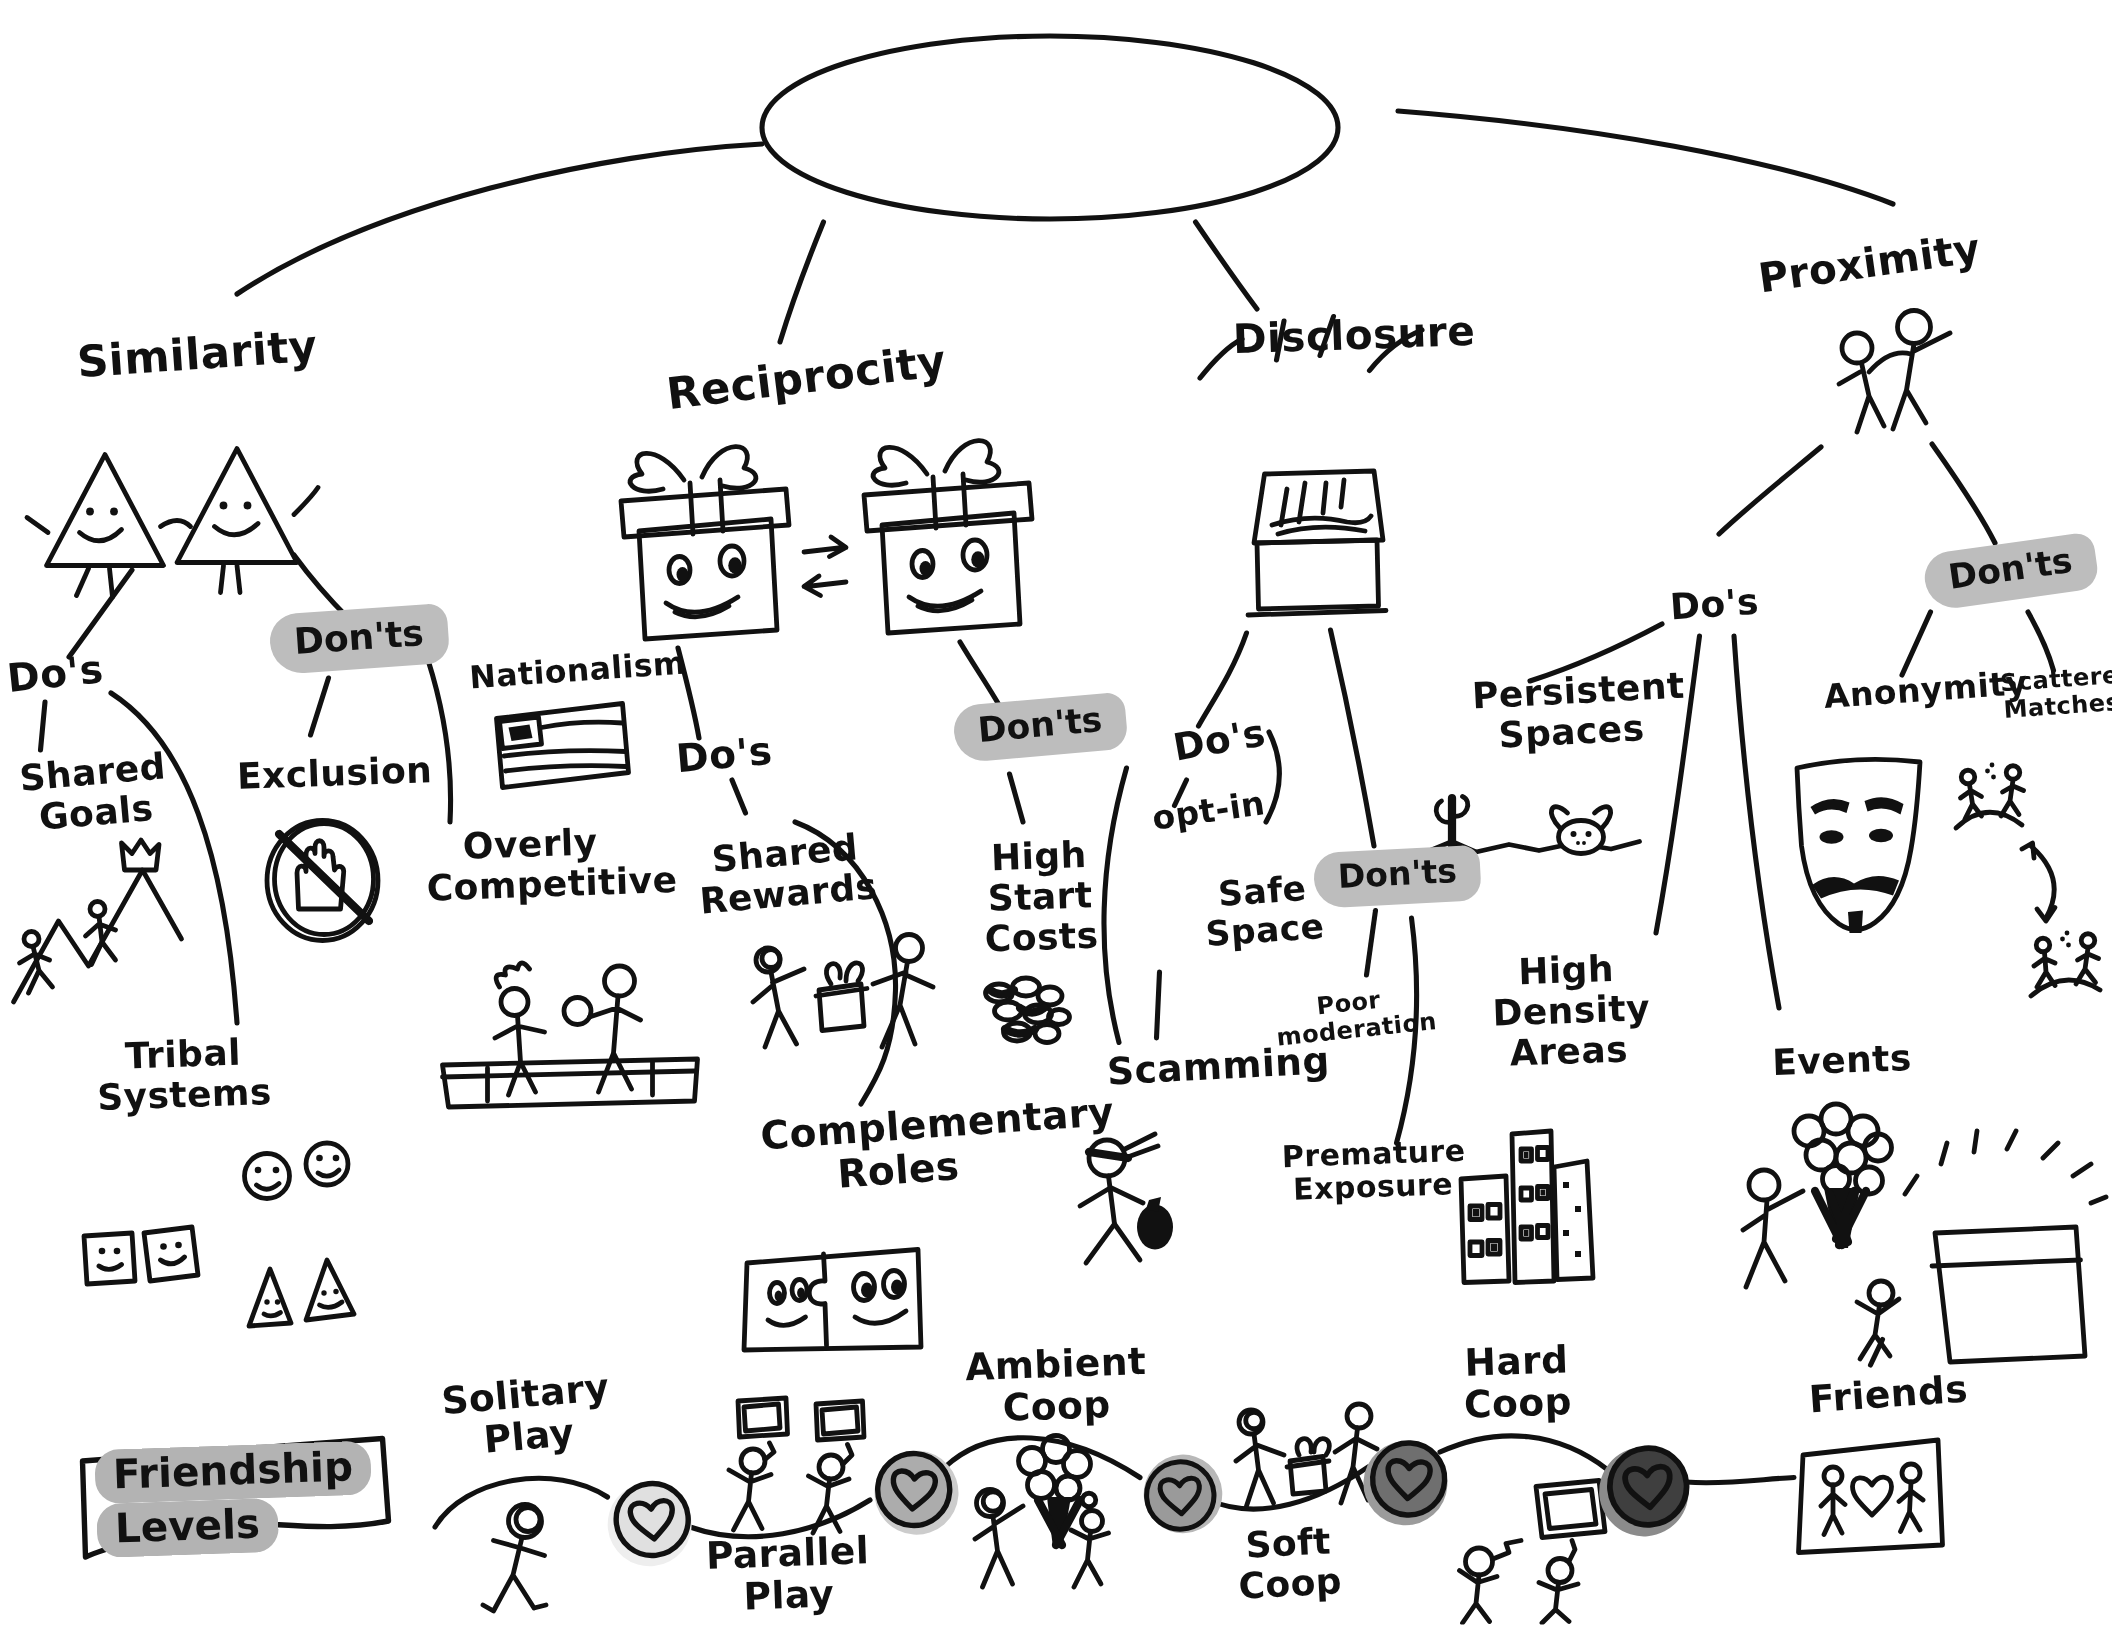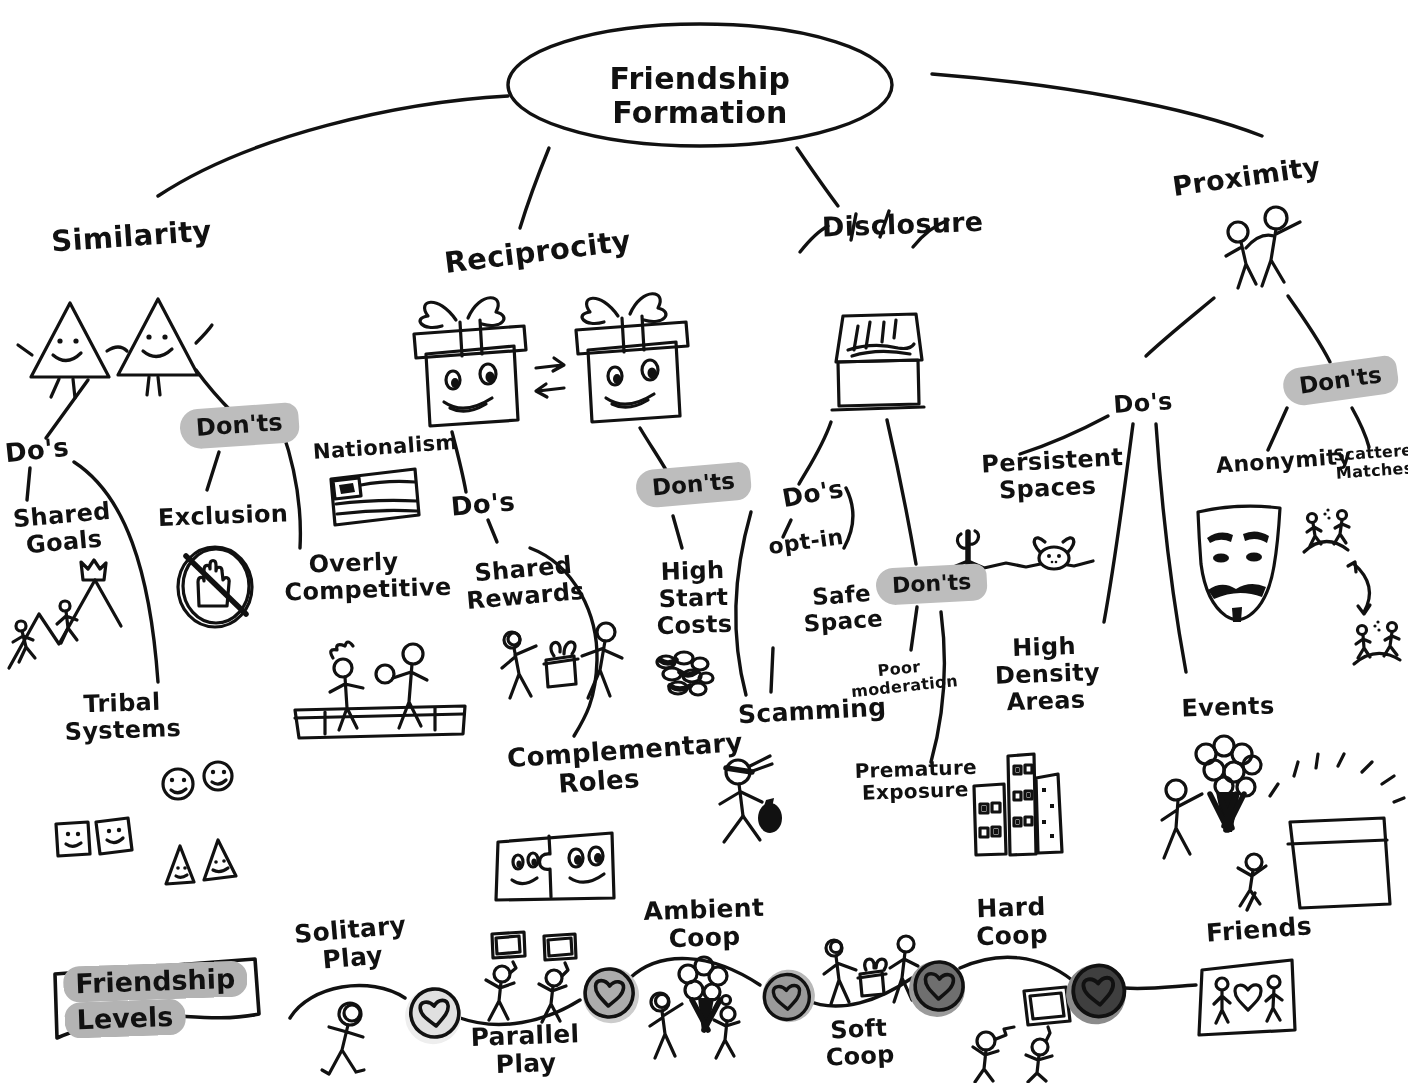"Friendship Formation" div.lbl { html: <div>Friendship Formation</div> -> none }
